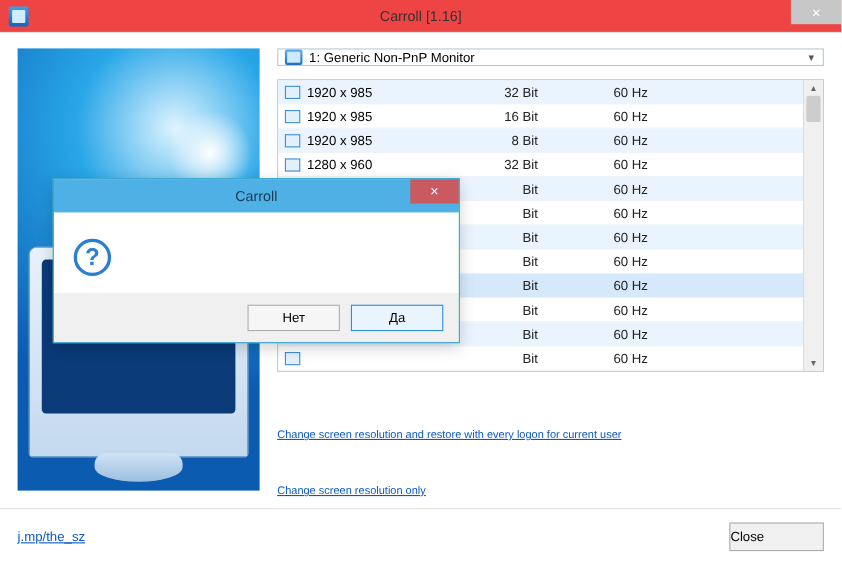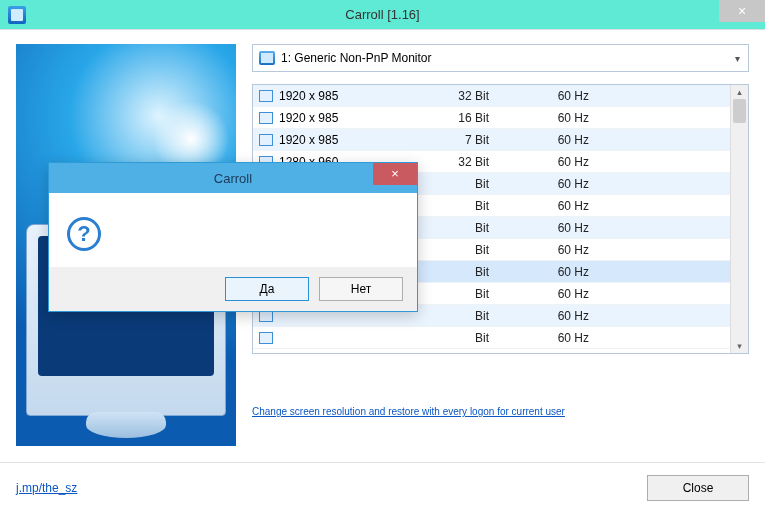"Carroll [1.16]" .titlebar { background: #5eead4 -> #ef4444 }
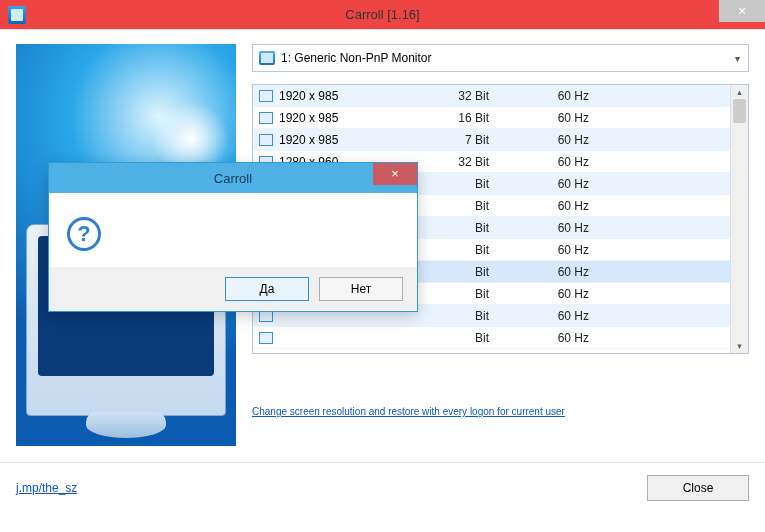"7 Bit" div.col-bit { text: 7 -> 8 }
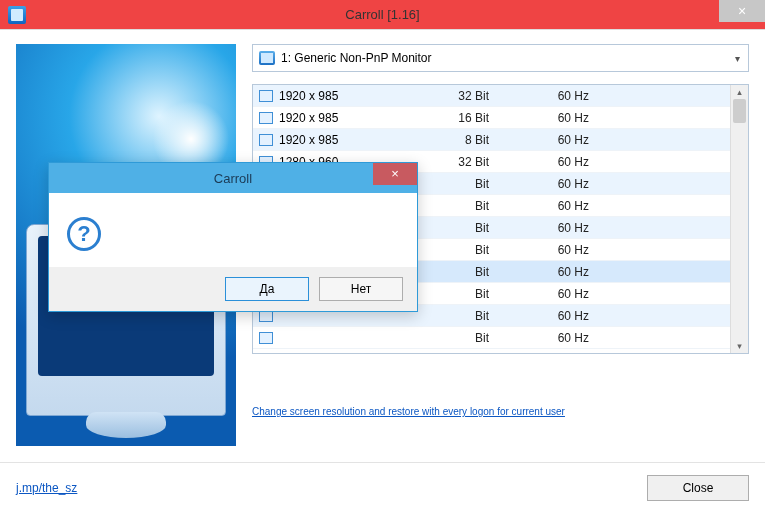"Да" div.dbtn { order: before "Нет" -> after "Нет" }
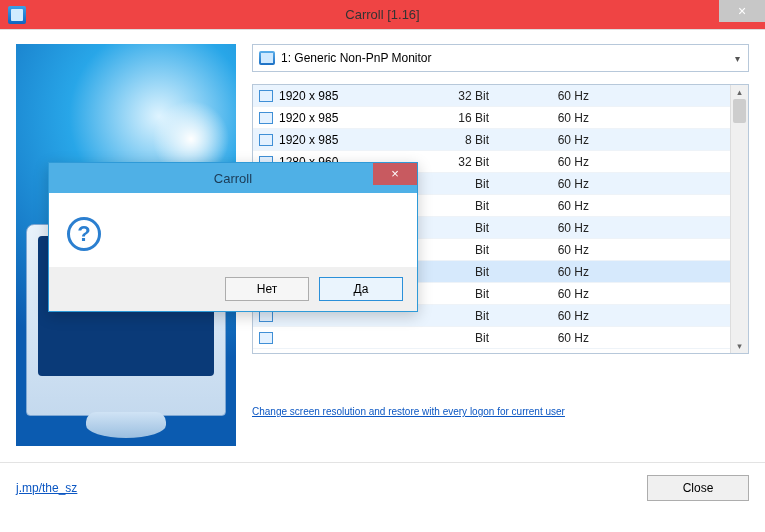"Change screen resolution only" a { html: none -> <a>Change screen resolution only</a> }
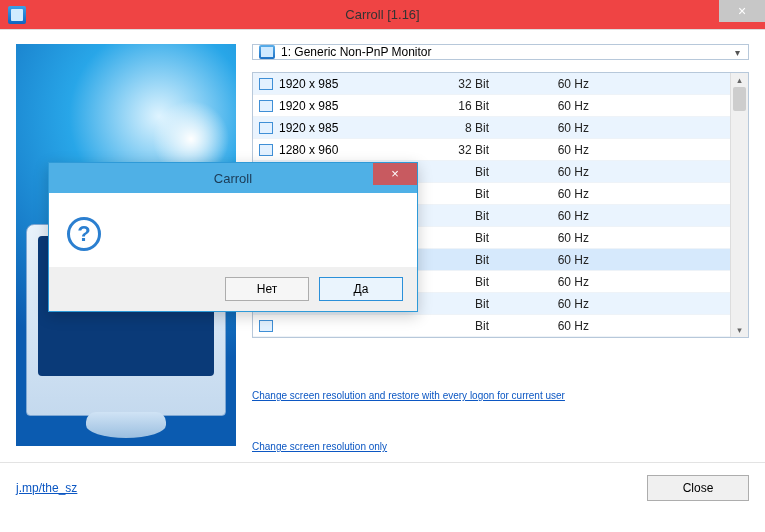"Close" .footer .close-btn2 { text-align: center -> none; width: 102px -> 86px }
